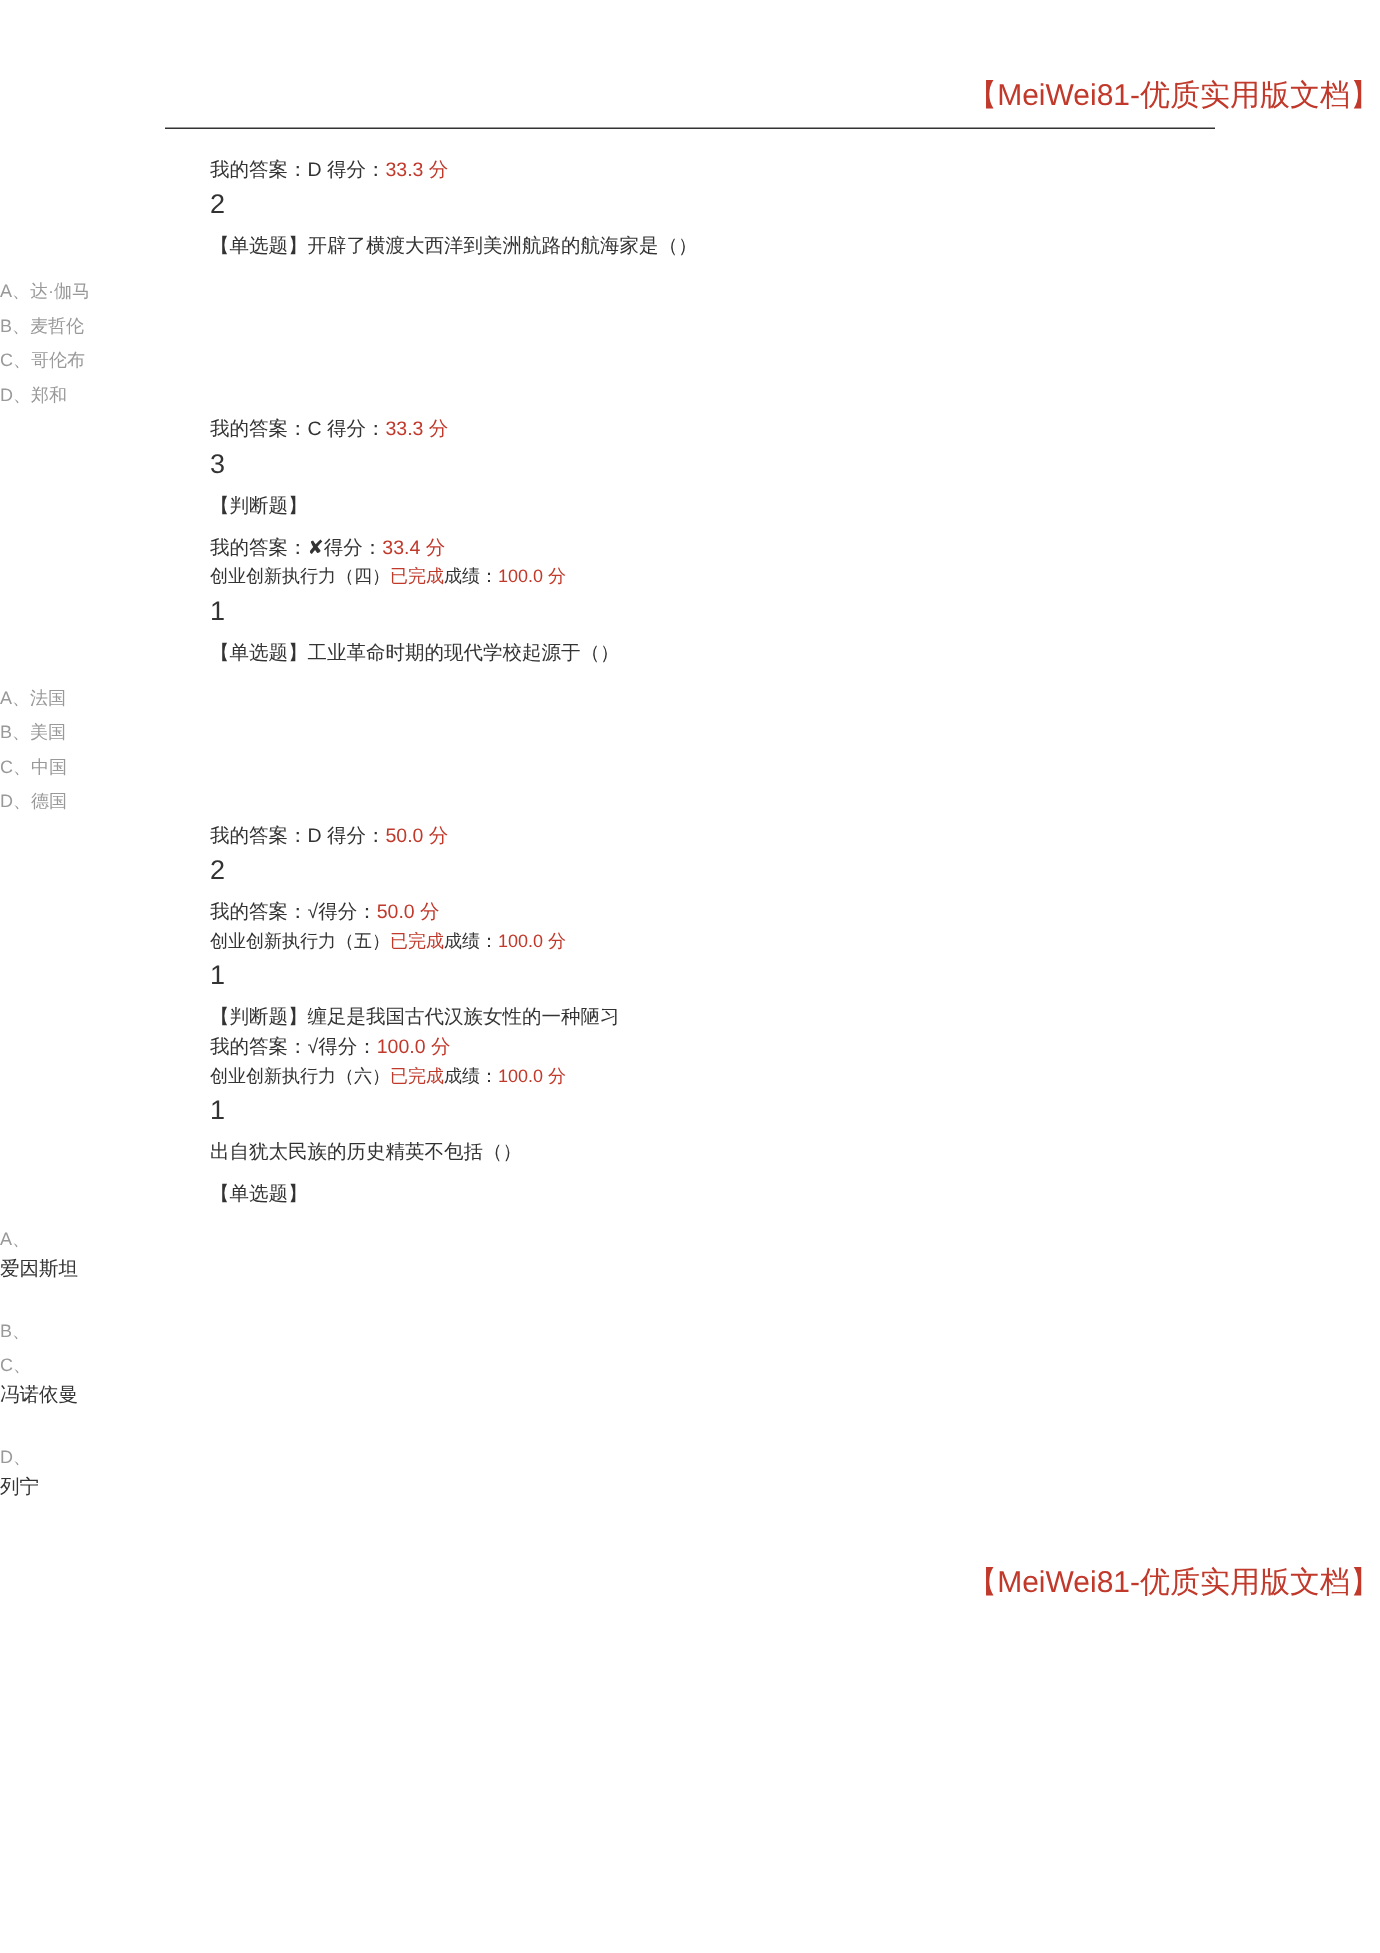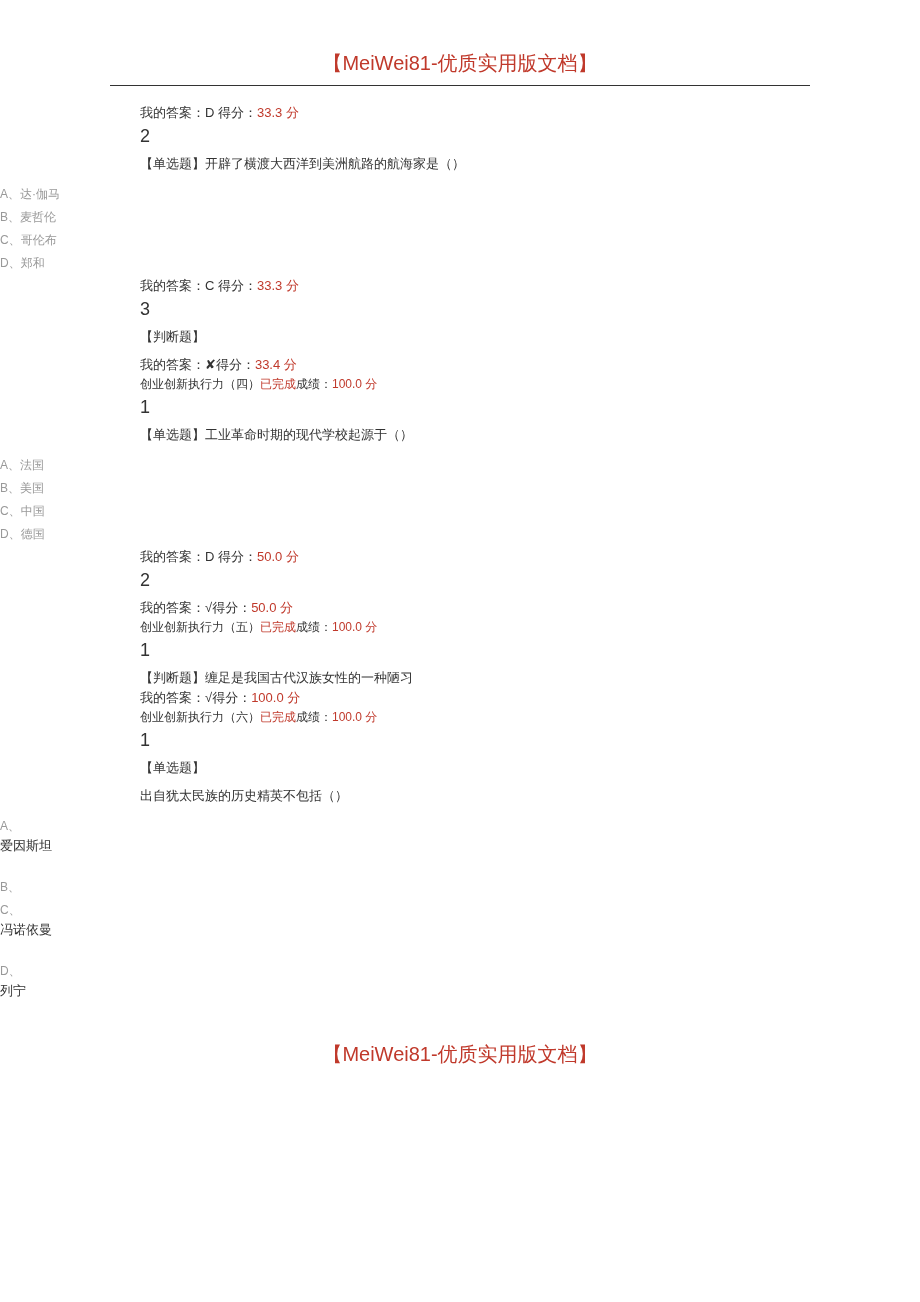"【MeiWei81-优质实用版文档】" .header-title, .footer-title { text-align: center -> right }
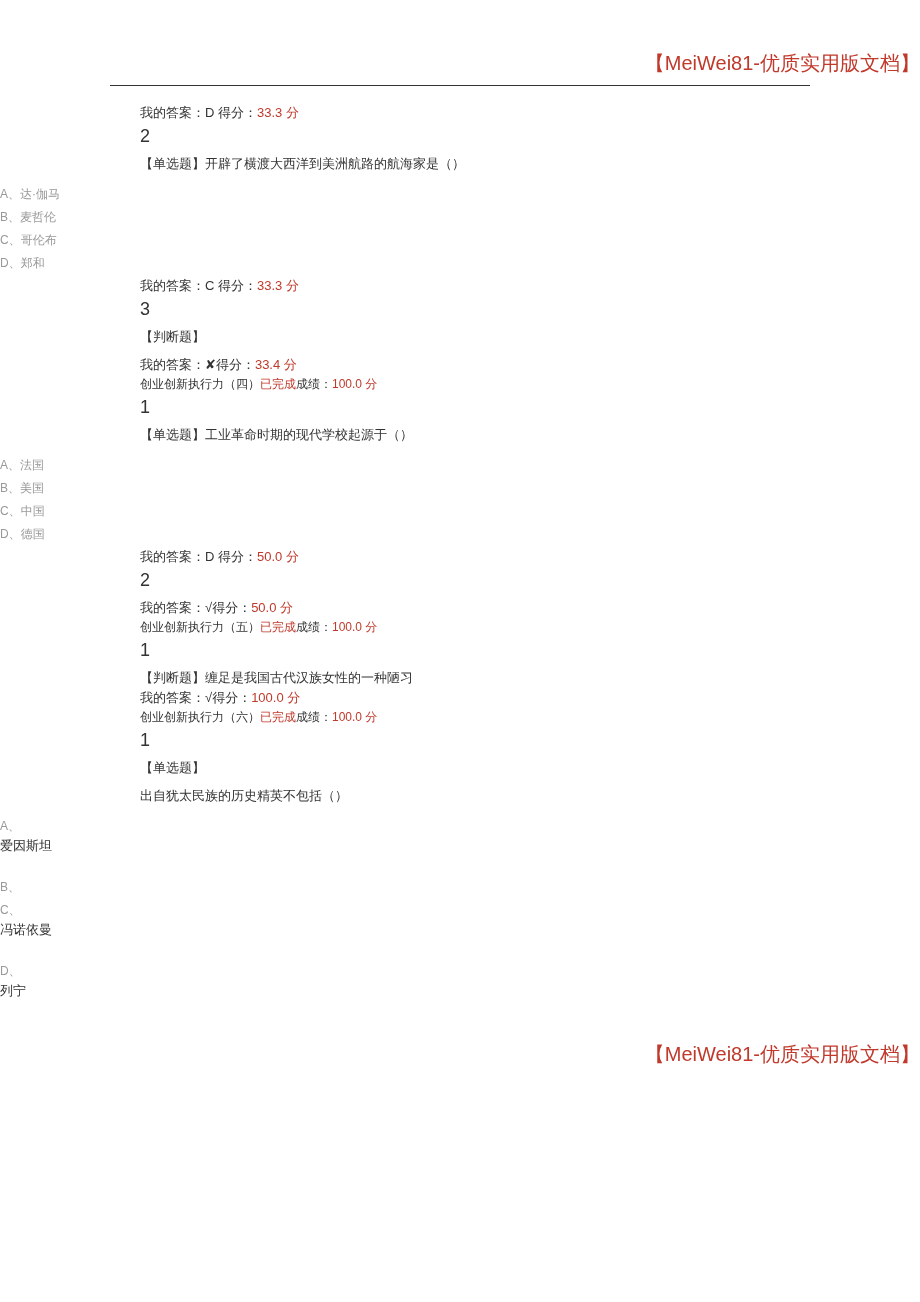"【单选题】" div.q-text { order: before "出自犹太民族的历史精英不包括（）" -> after "出自犹太民族的历史精英不包括（）" }
